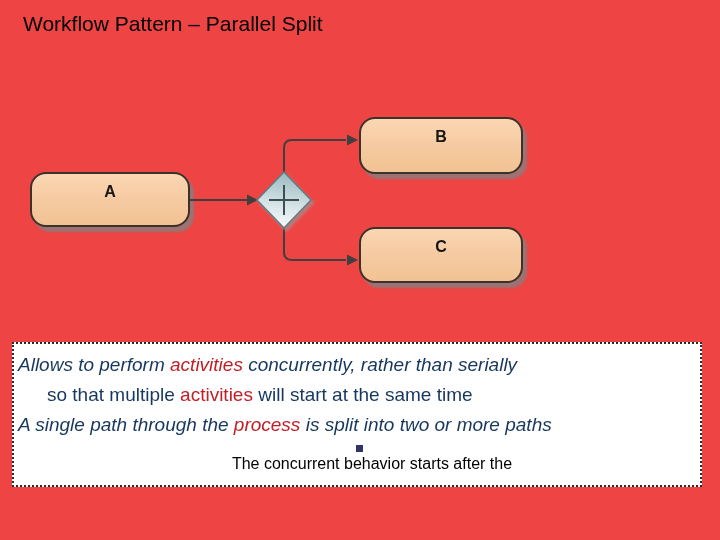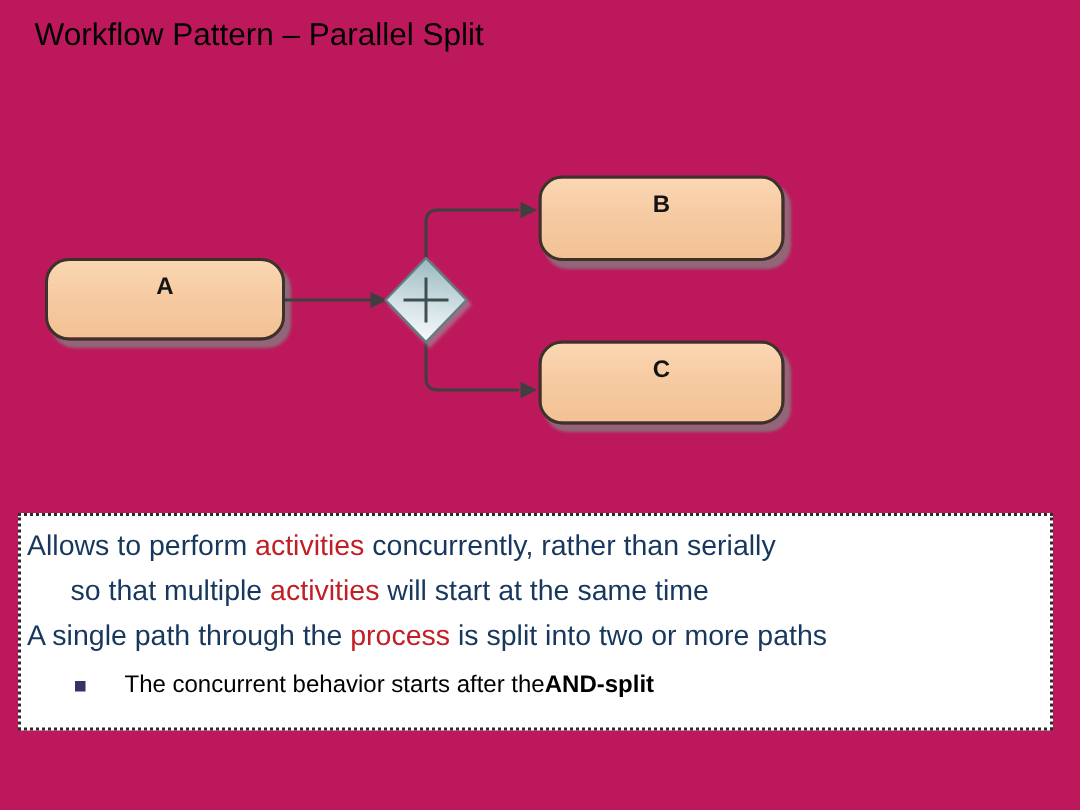"Workflow Pattern – Parallel Split" .slide { background: #be185d -> #ef4444 }
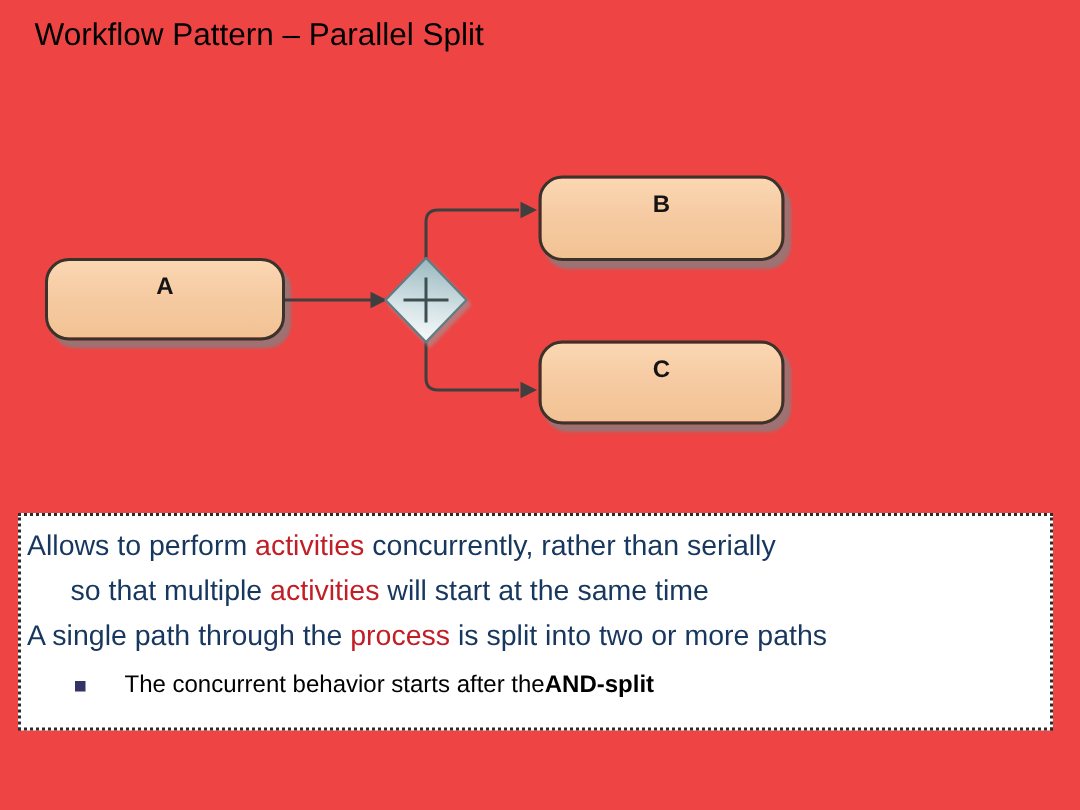"Allows to perform activities" .note-line.indent-0 { font-style: none -> italic }
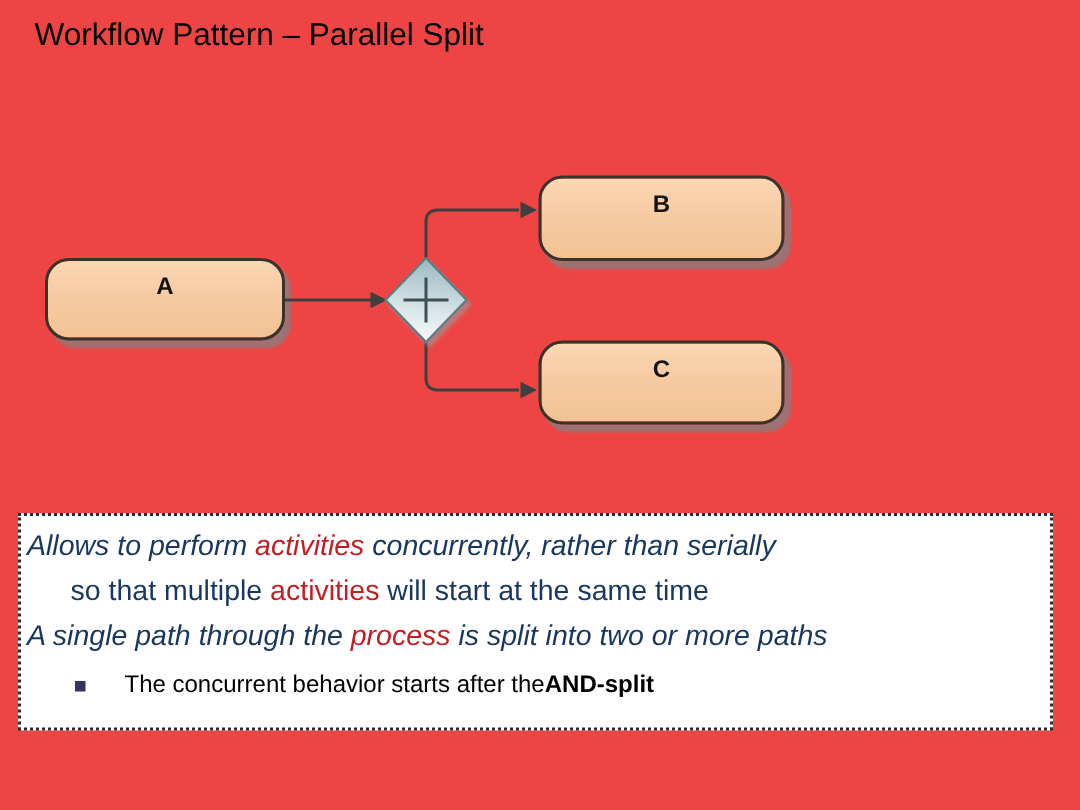"The concurrent behavior starts after" .bullet-line { flex-direction: none -> column }
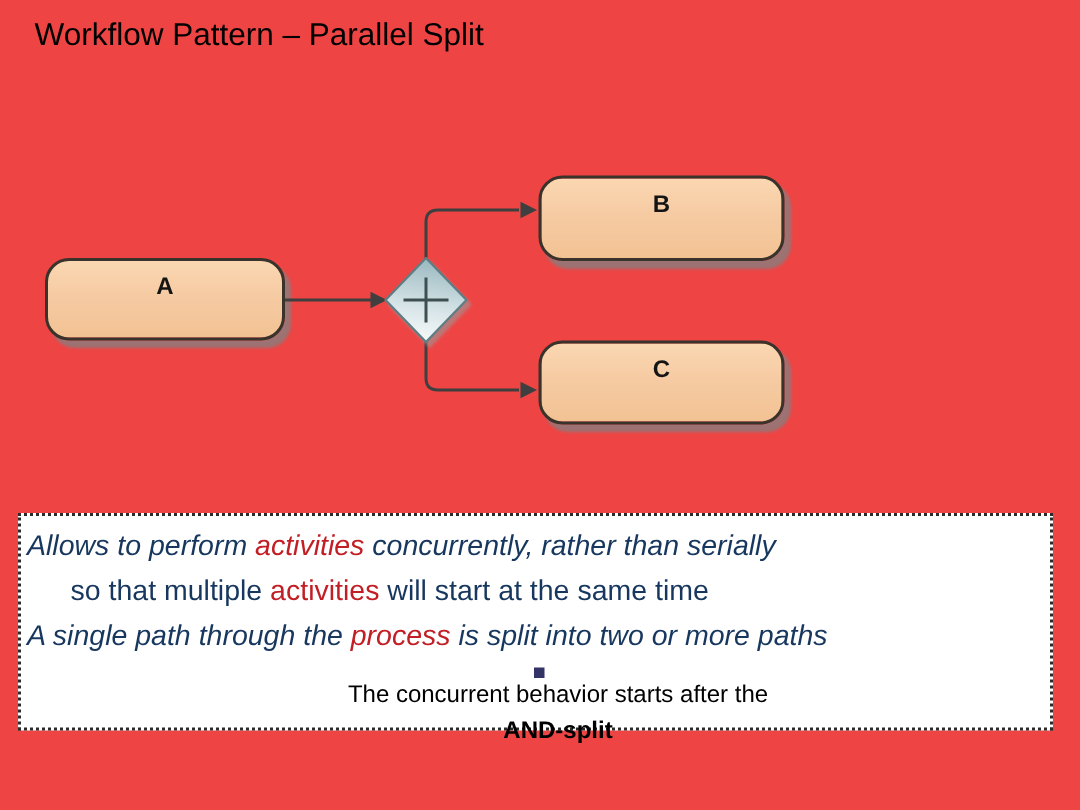"AND-split" span.seg-black-bold { html: <span>AND-split</span> -> none }
